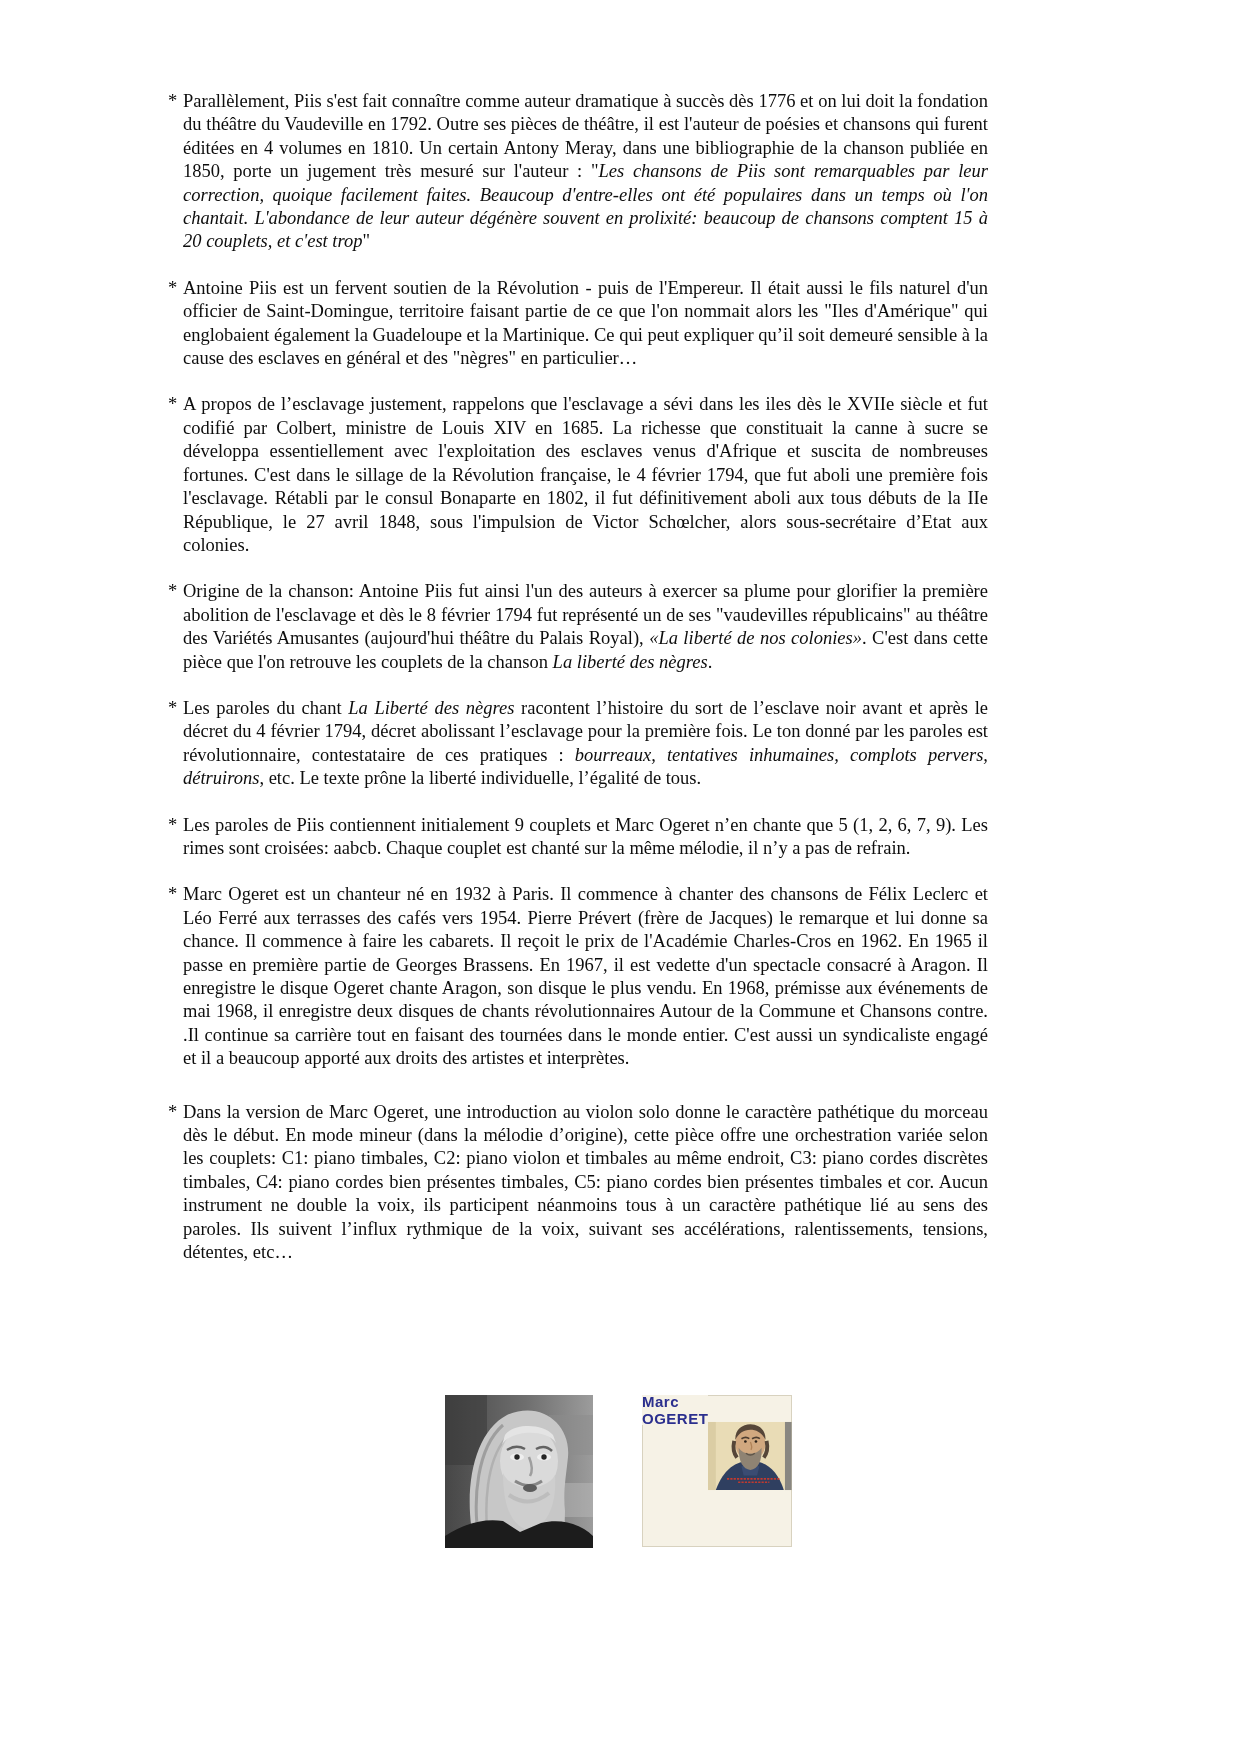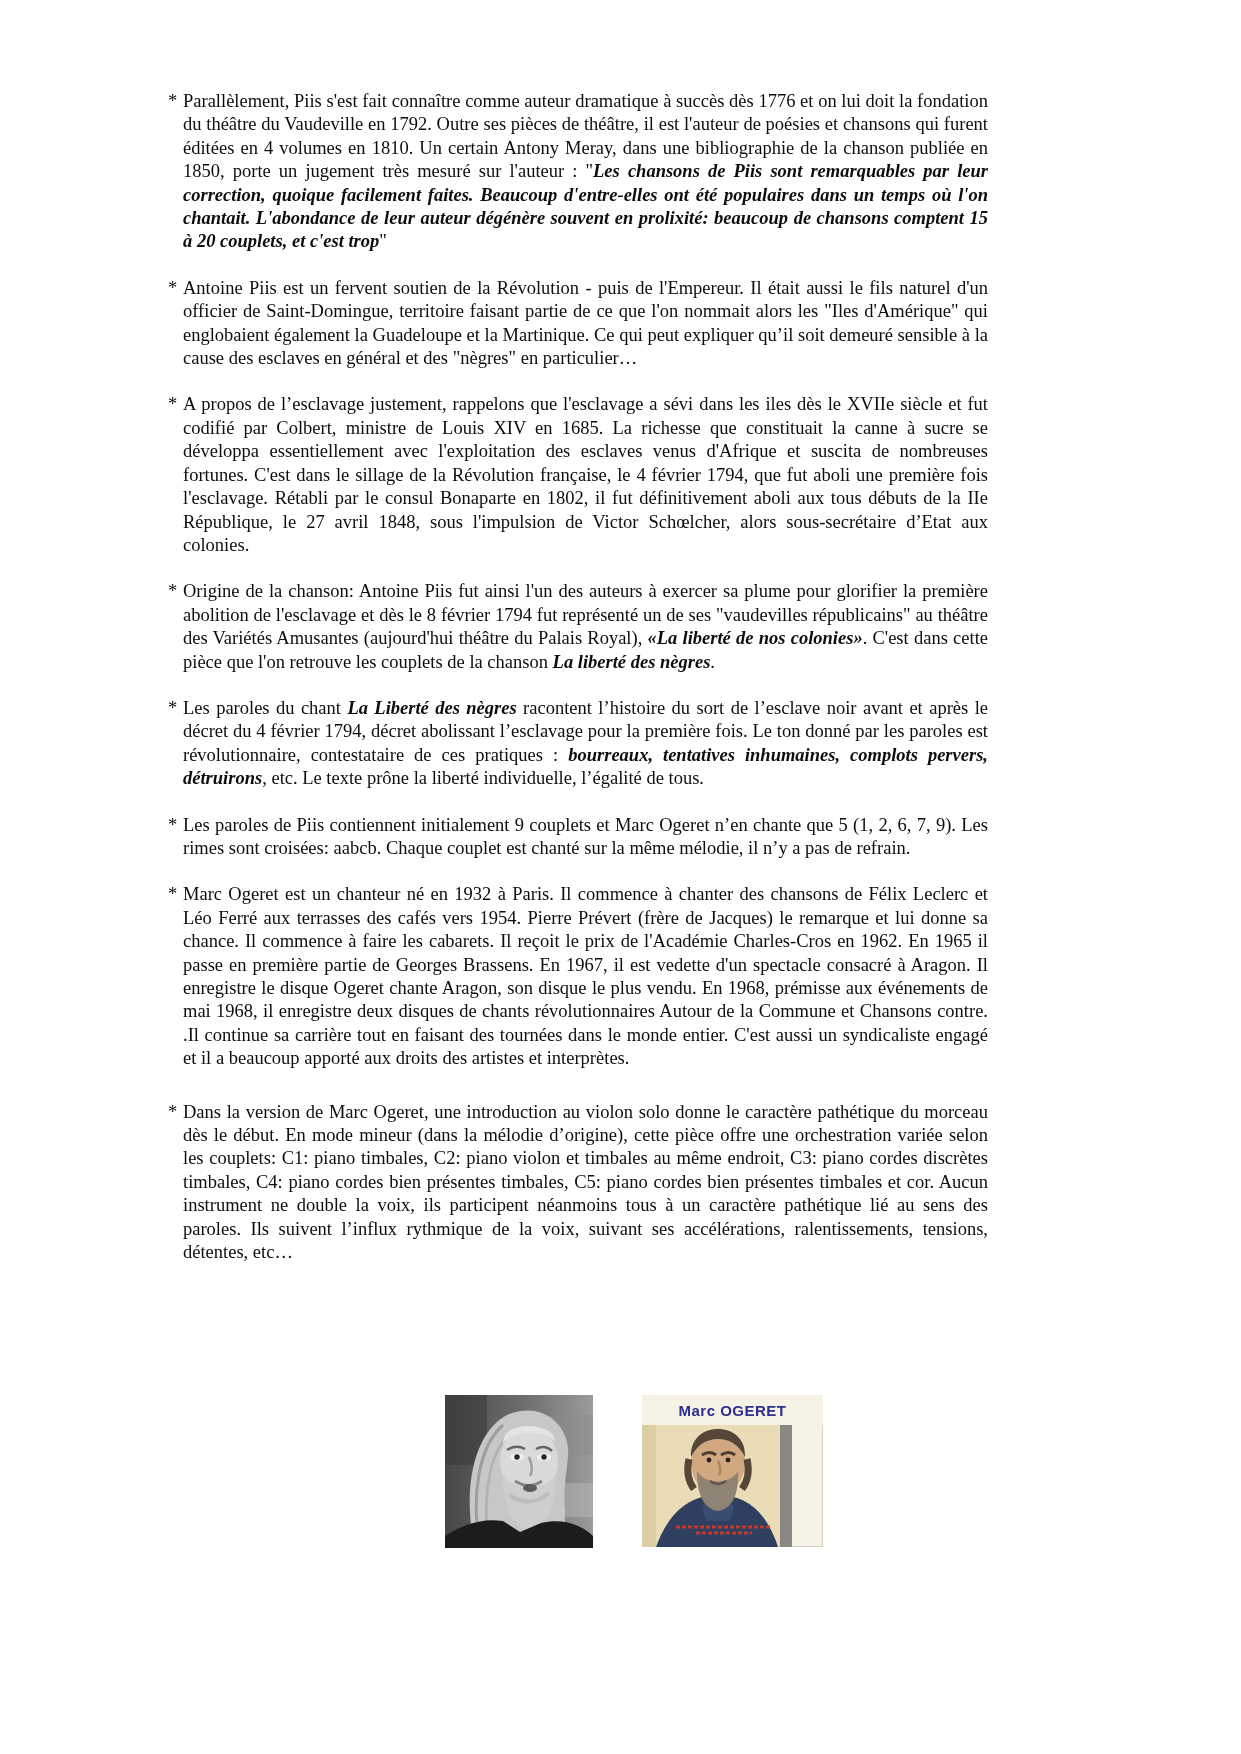"Les chansons de Piis sont" .it { font-weight: bold -> none }
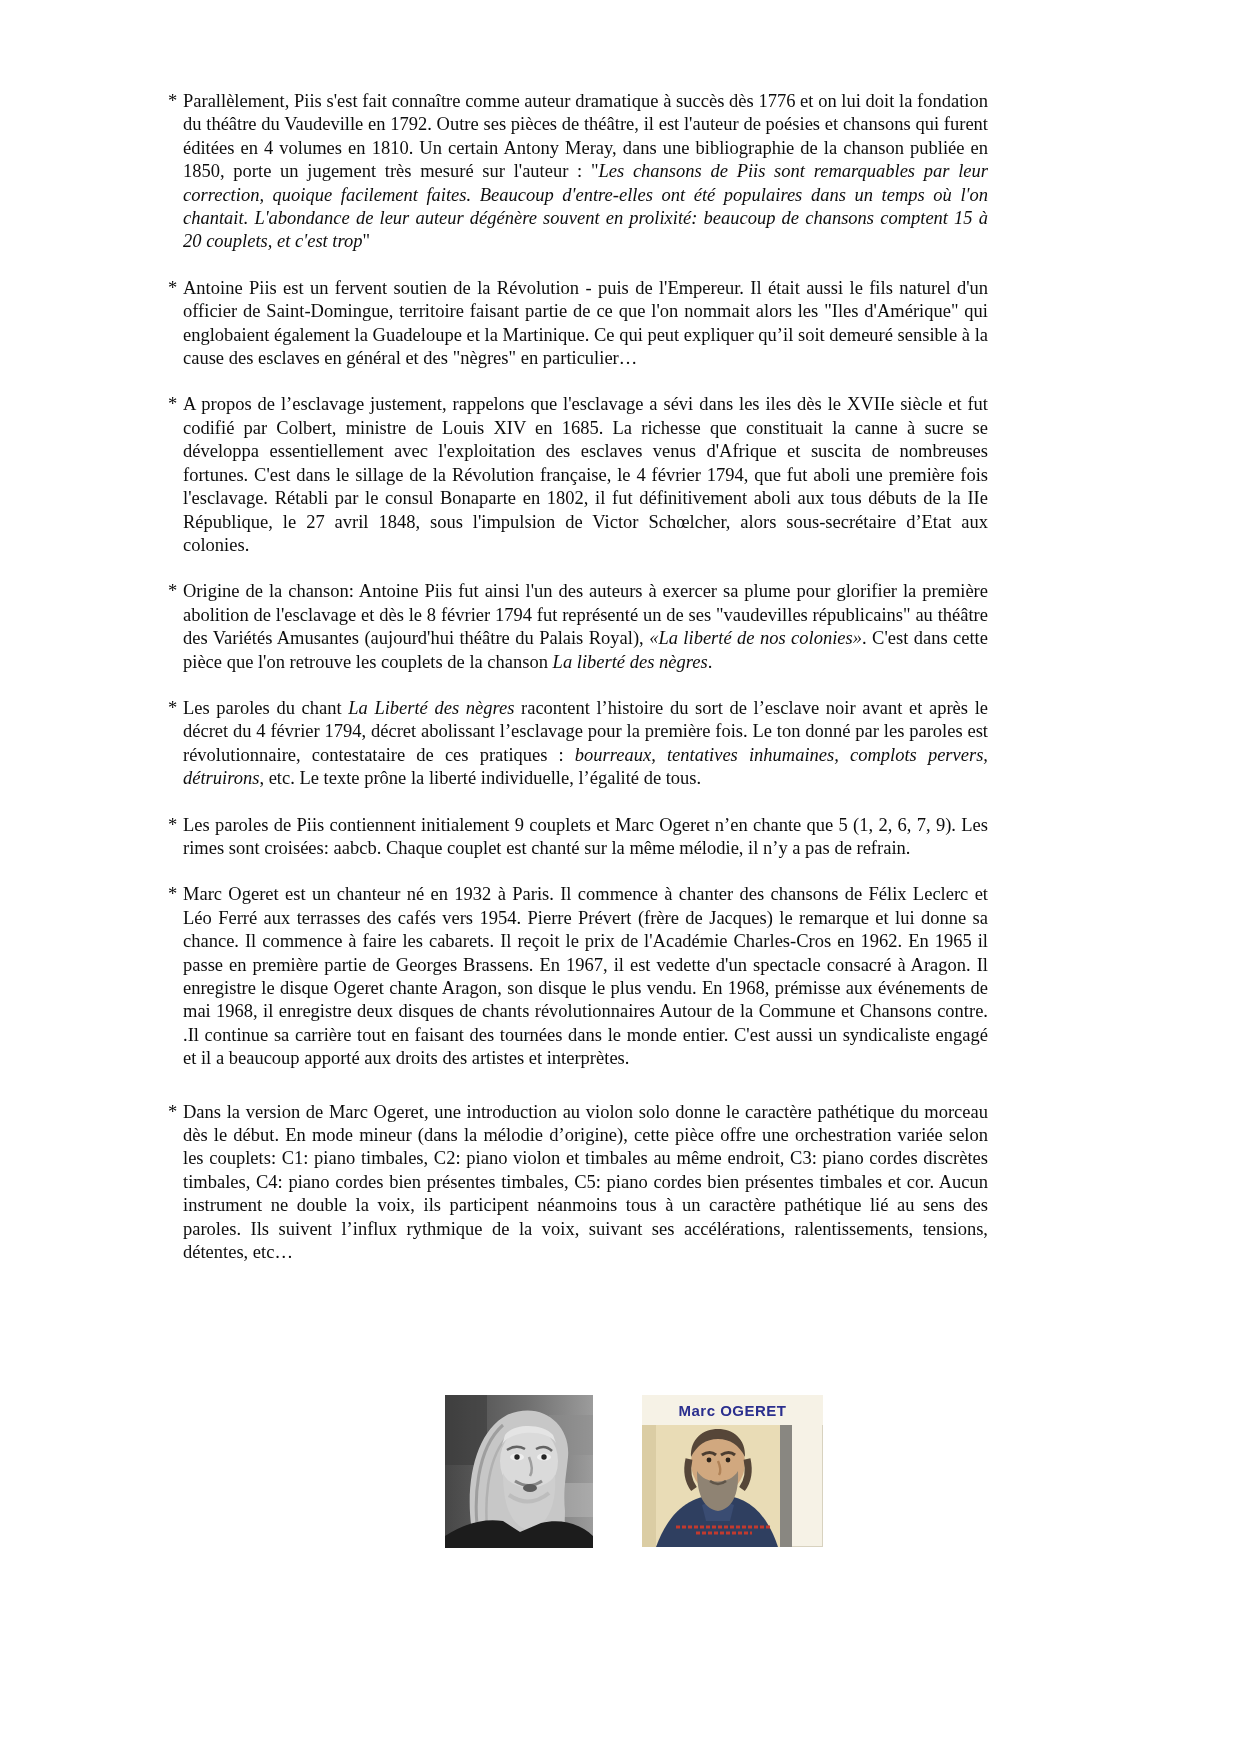"Marc OGERET" .album-cover { flex-direction: column -> row; width: 181px -> 150px }
